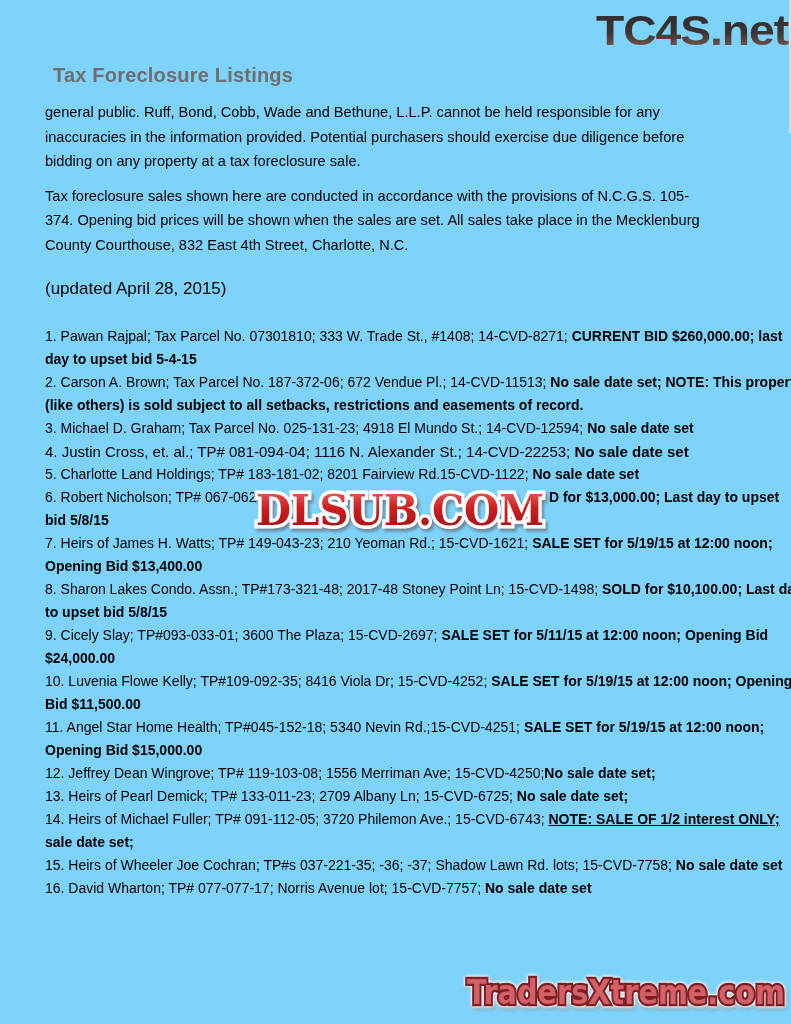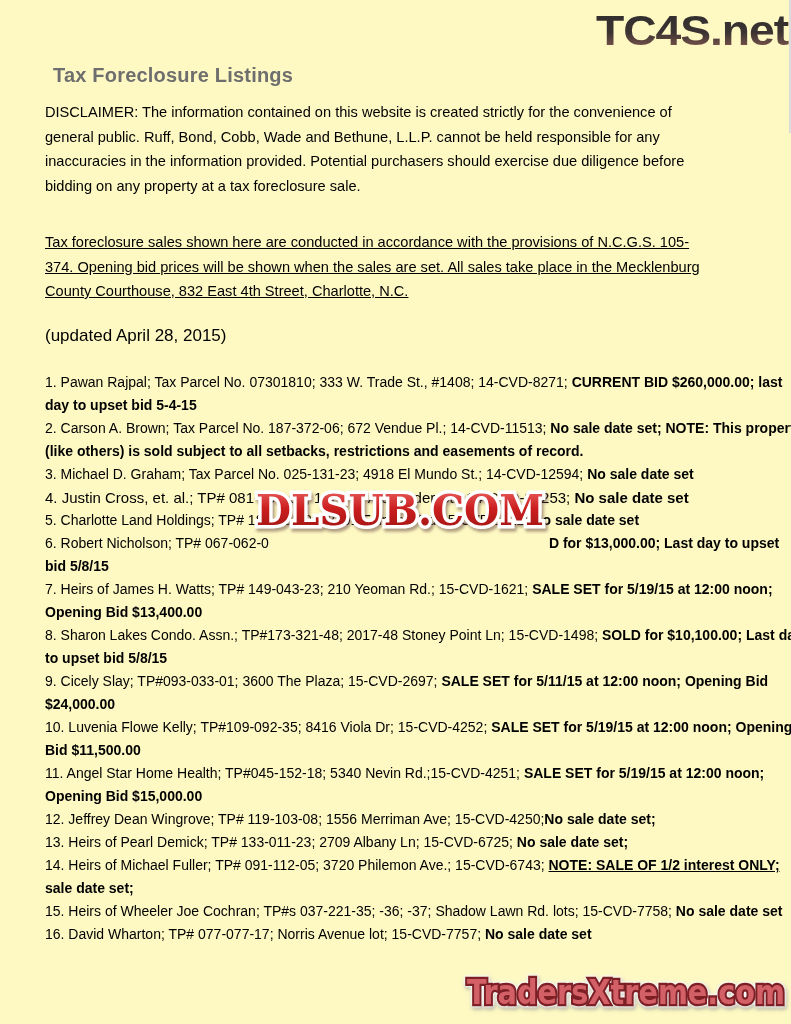"TC4S.net" .page { background: #fef9c3 -> #7dd3fc }
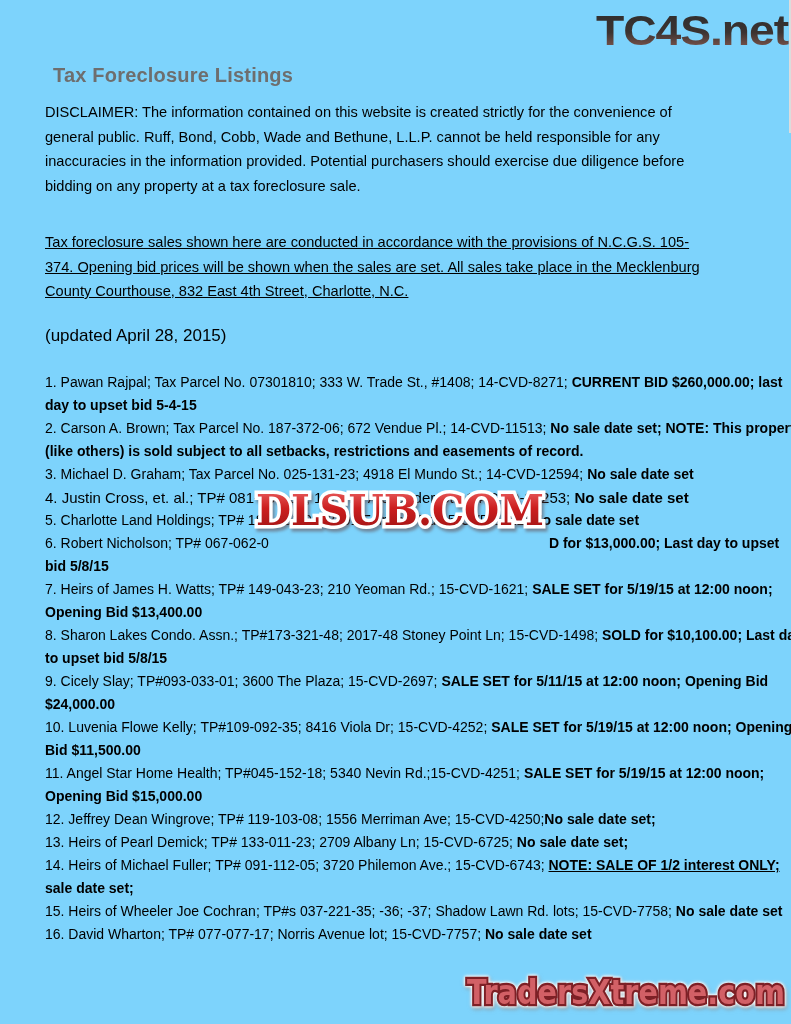"DISCLAIMER: The information contained on" div.pline { html: <div>DISCLAIMER: The information contained on this website is created strictly for the convenience of</div> -> none }
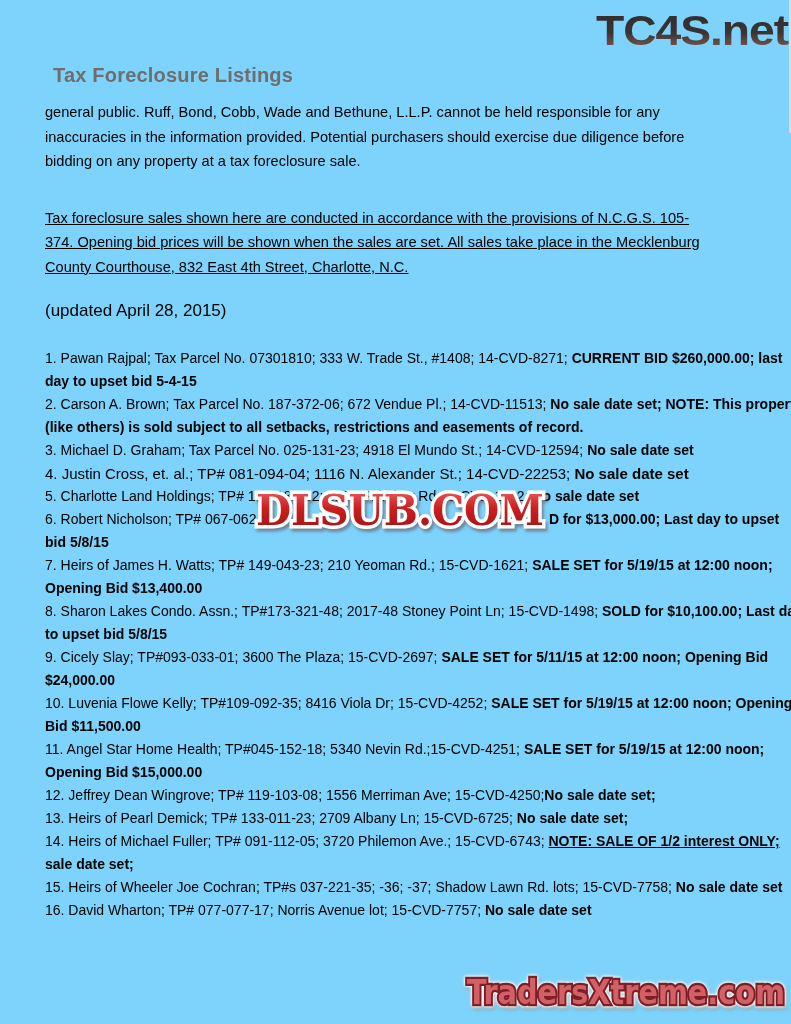"Tax foreclosure sales shown here" #salesinfo { margin-top: 32px -> 10px; text-decoration: underline -> none }
